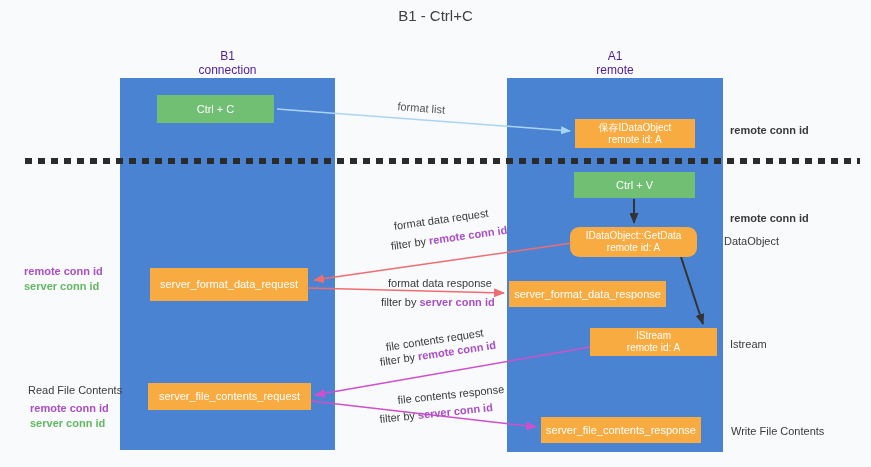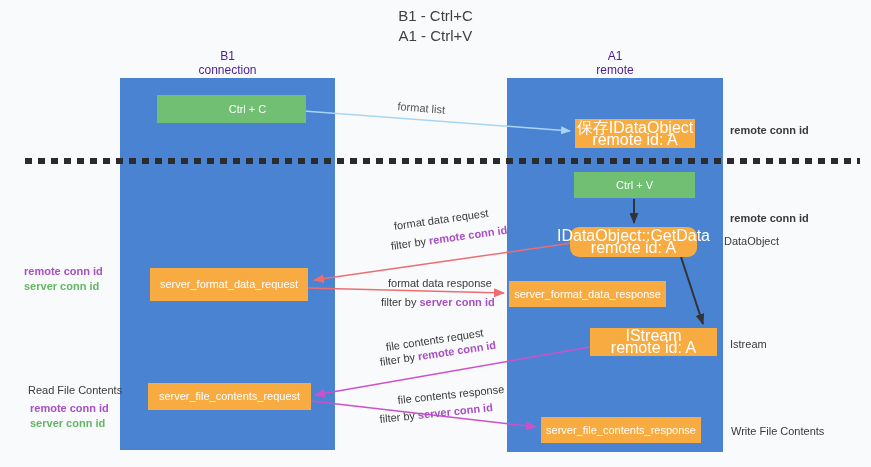"A1 - Ctrl+V" div { html: <div>A1 - Ctrl+V</div> -> none }
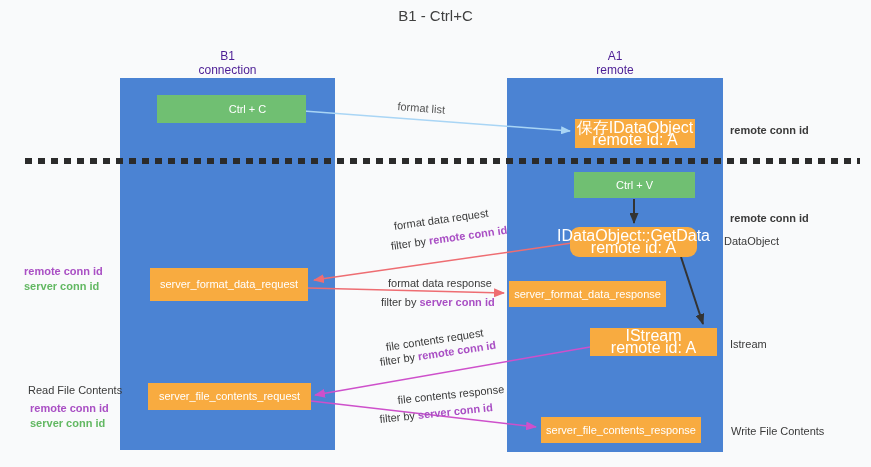"Ctrl + C" .n-ctrlc { padding-left: 32px -> none }
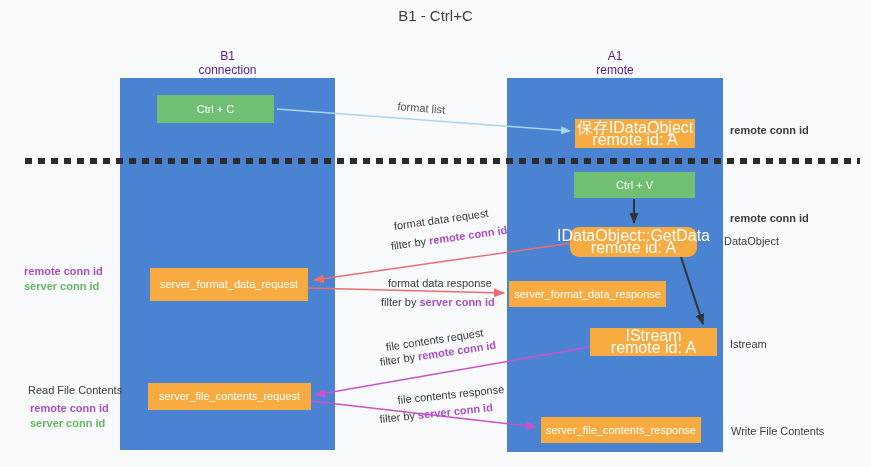"保存IDataObject" .node.two { font-size: 16px -> 10px }
